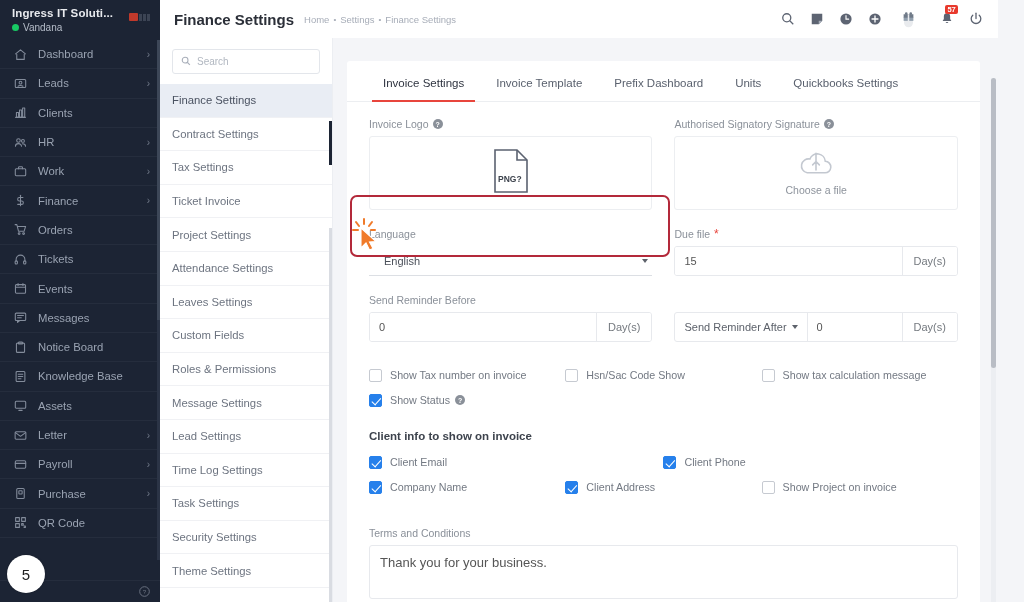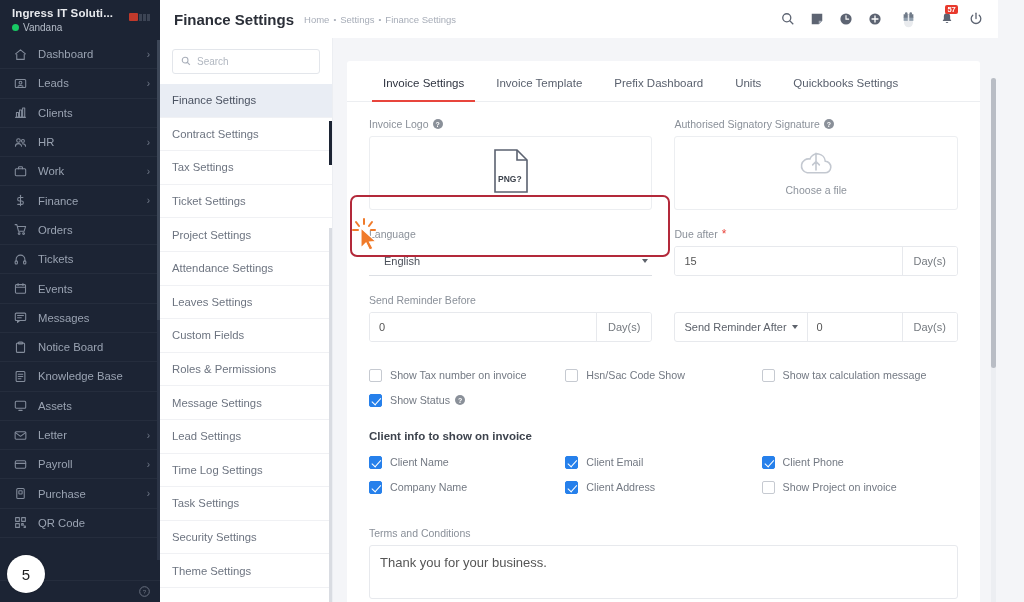"Ticket Settings" div.setnav-item { text: Settings -> Invoice }
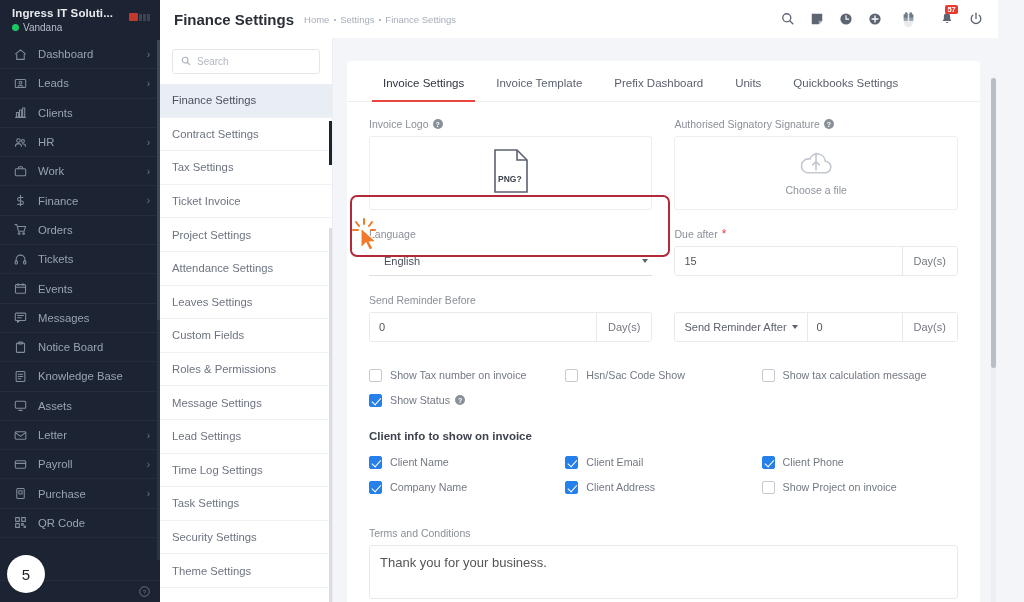"Due after" span { text: after -> file }
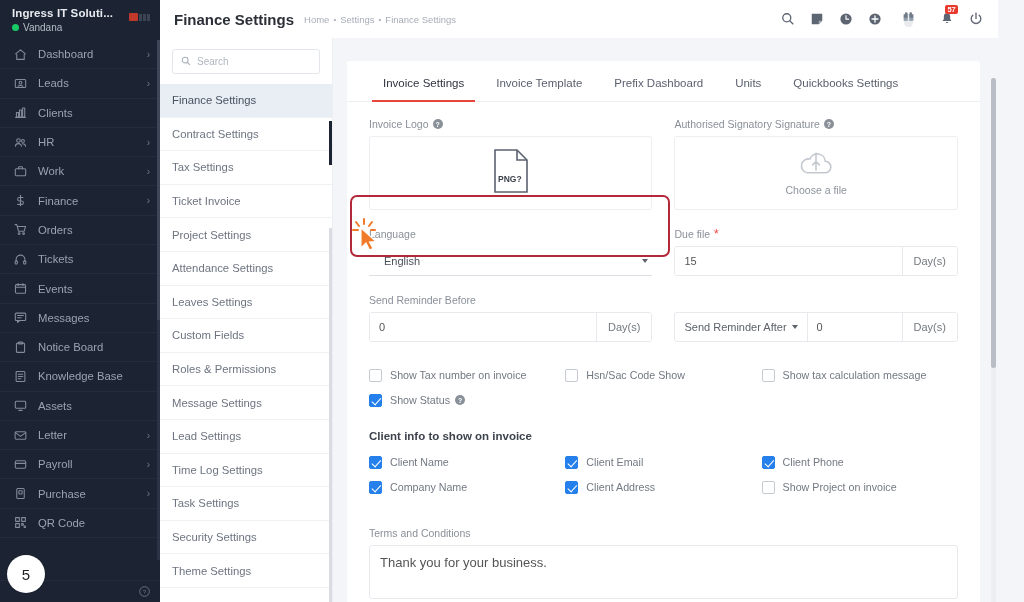"Client Name" div.cbcol { html: <div> <div> <span></span> <span> <span>Client Name</span> </span> </div> </div> -> none }
